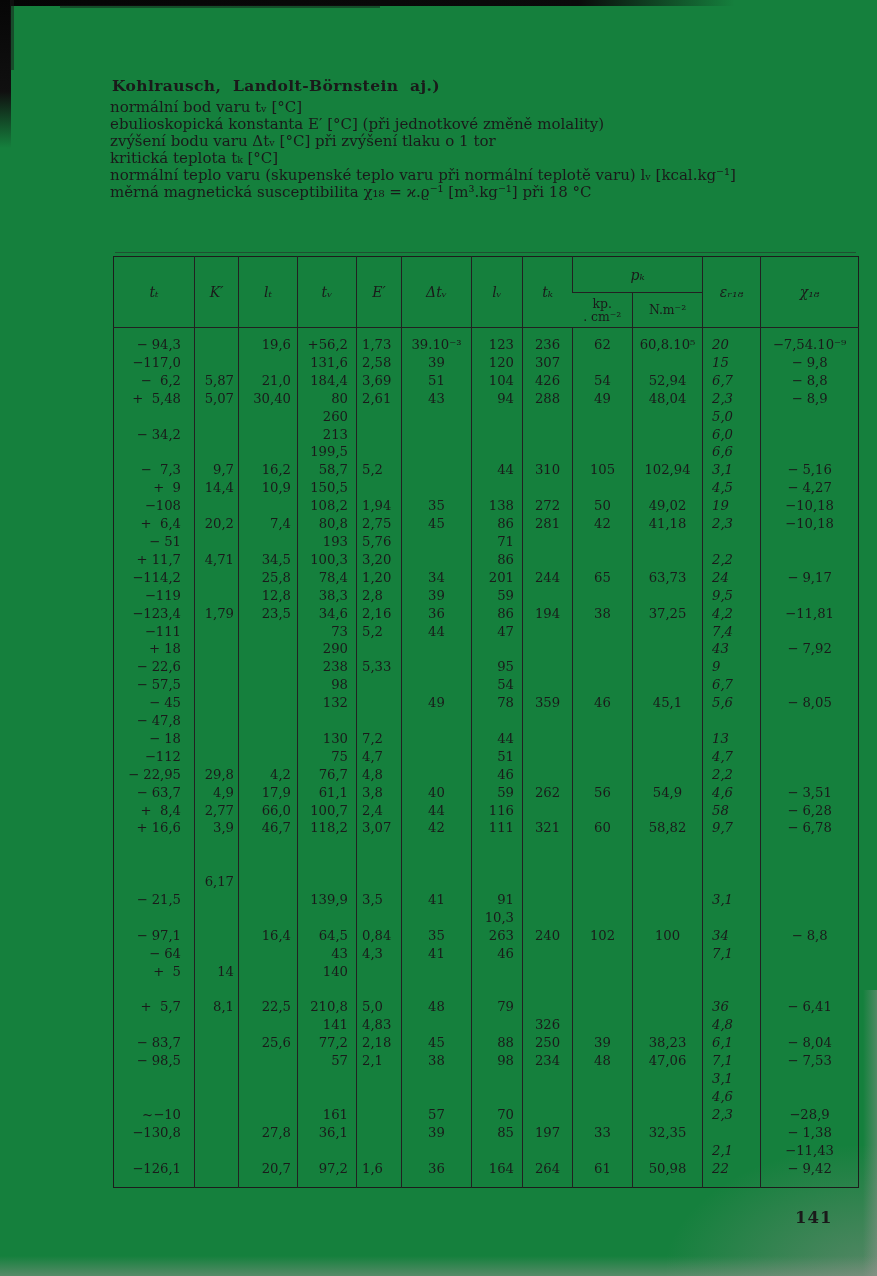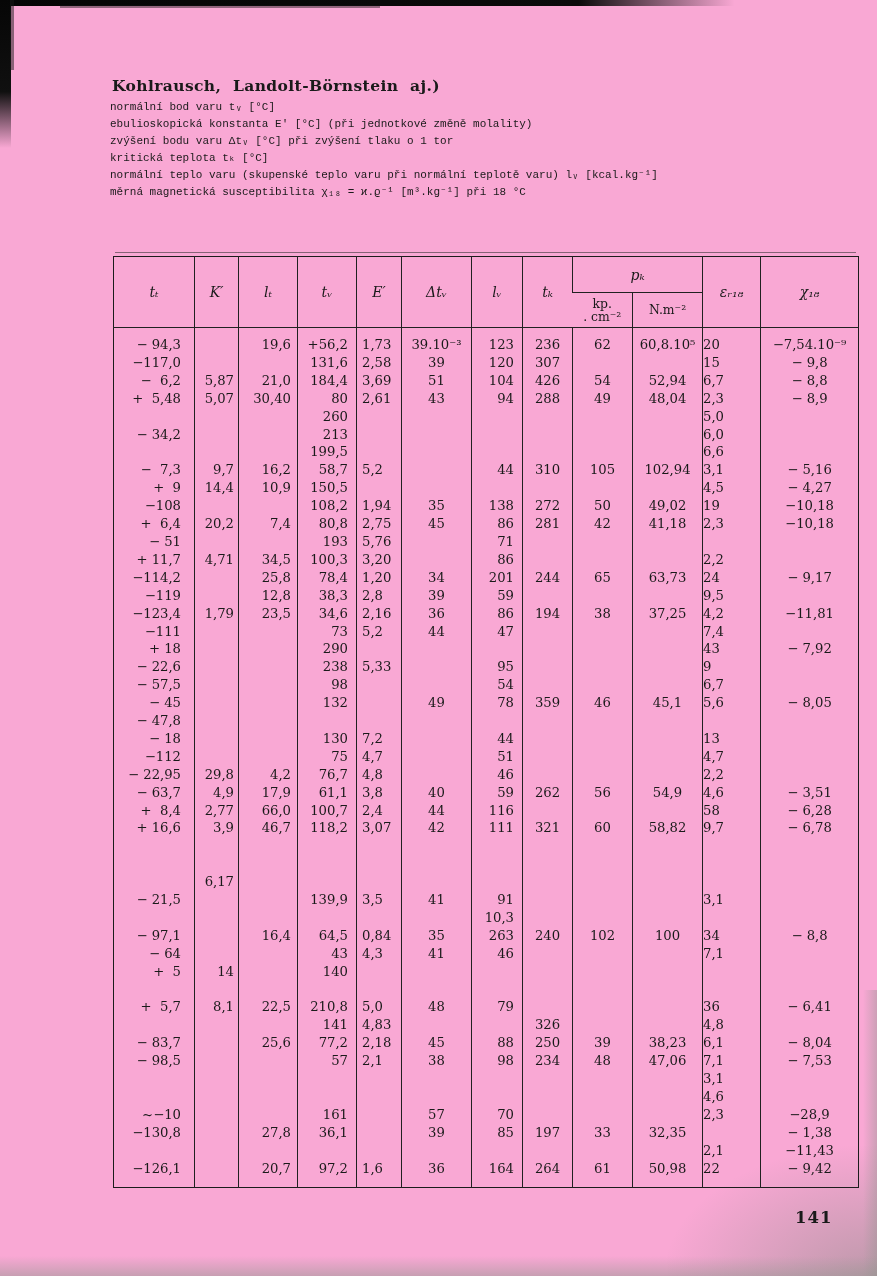"Kohlrausch, Landolt-Börnstein aj.)" .page { background: #f9a8d4 -> #15803d }
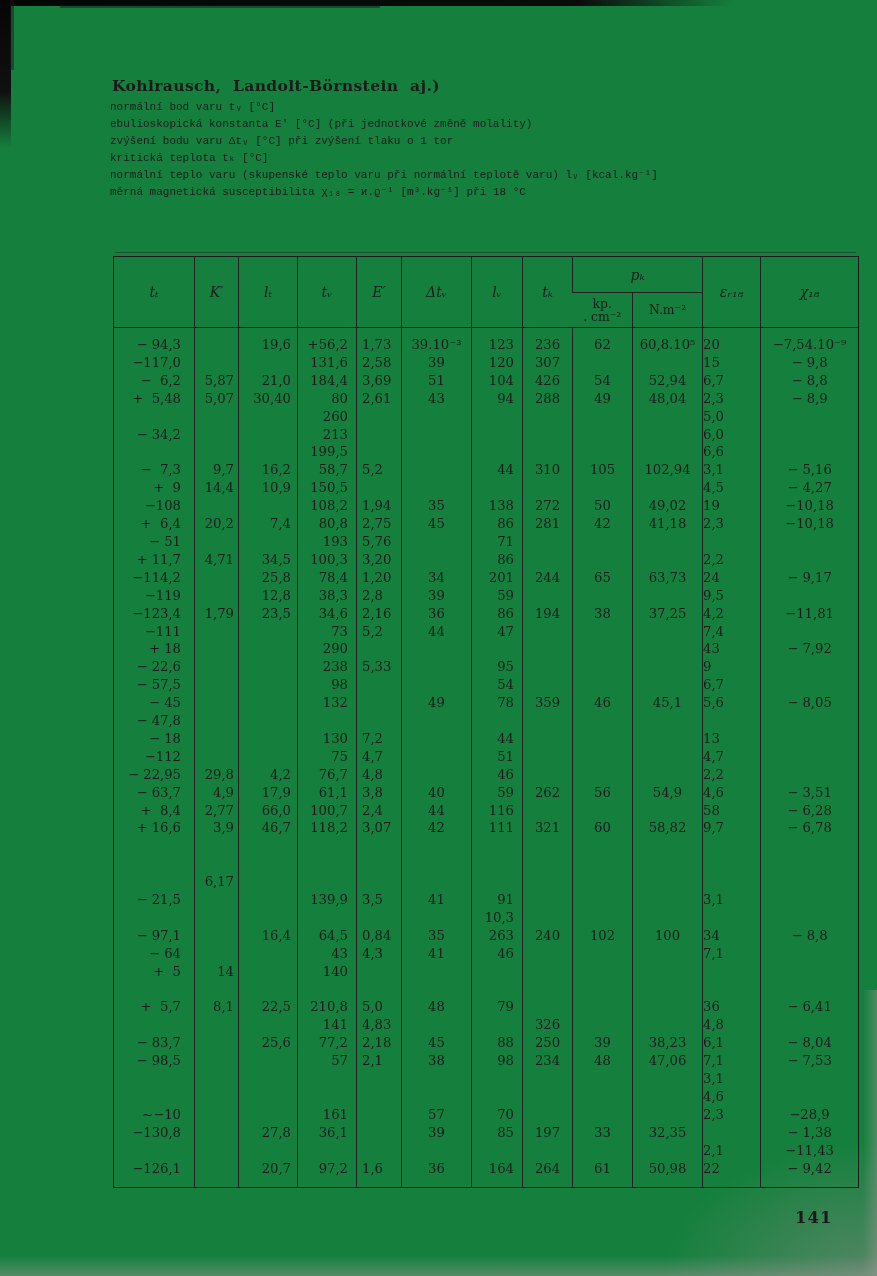"normální bod varu tᵥ [°C]" .intro { font-family: Liberation Mono, monospace -> none; font-size: 11px -> 15px }
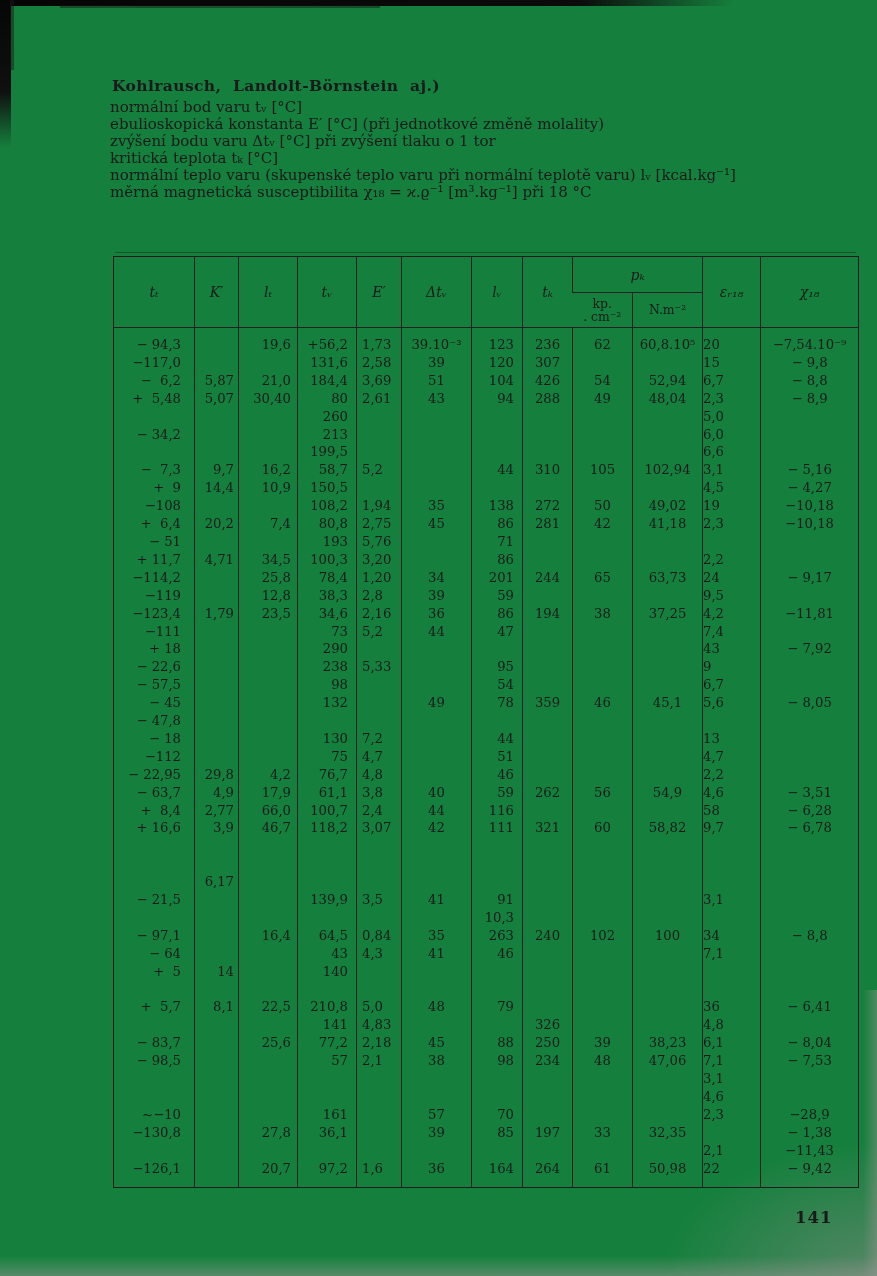"20" td.c10 { font-style: none -> italic; padding-left: none -> 9px }
